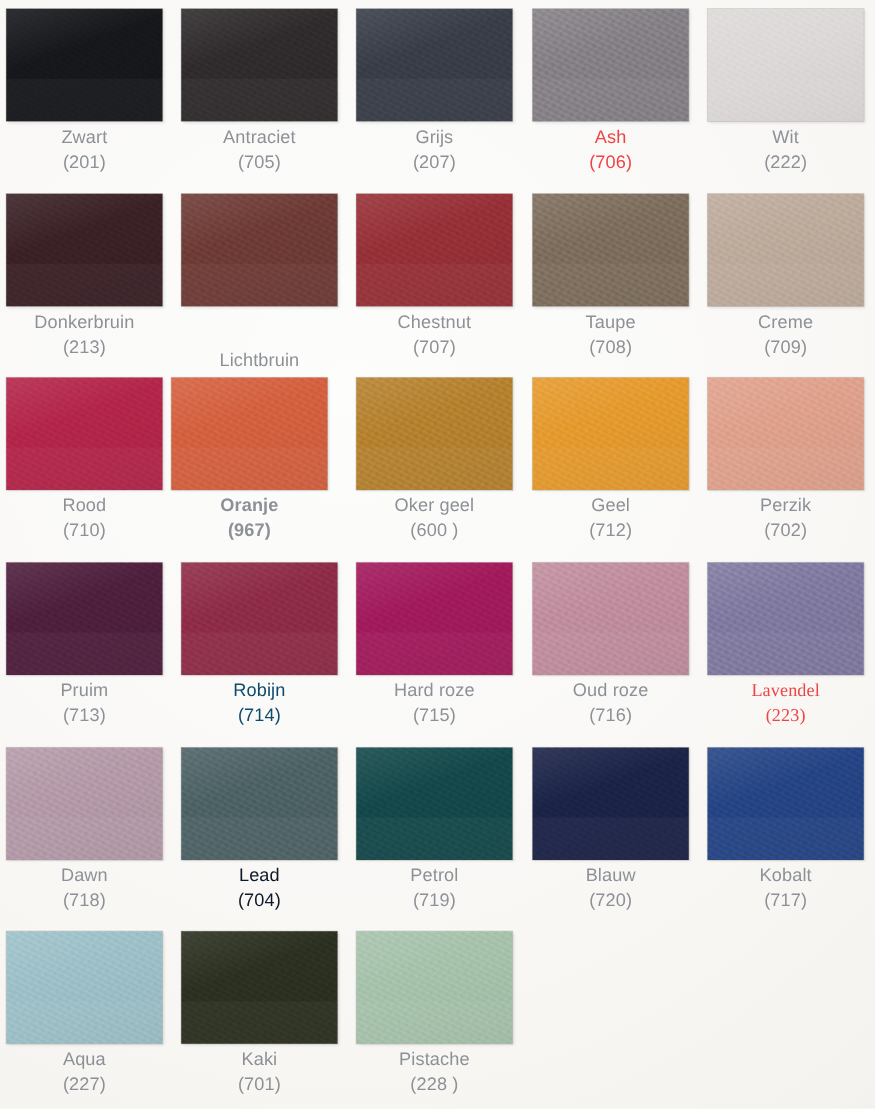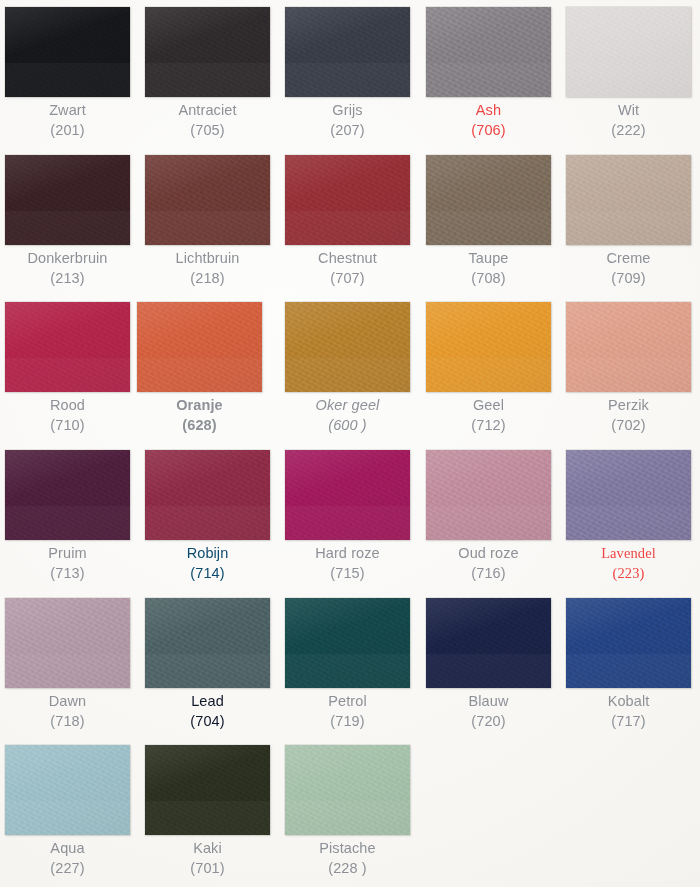"Lichtbruin" div.caption { margin-top: none -> 31px }
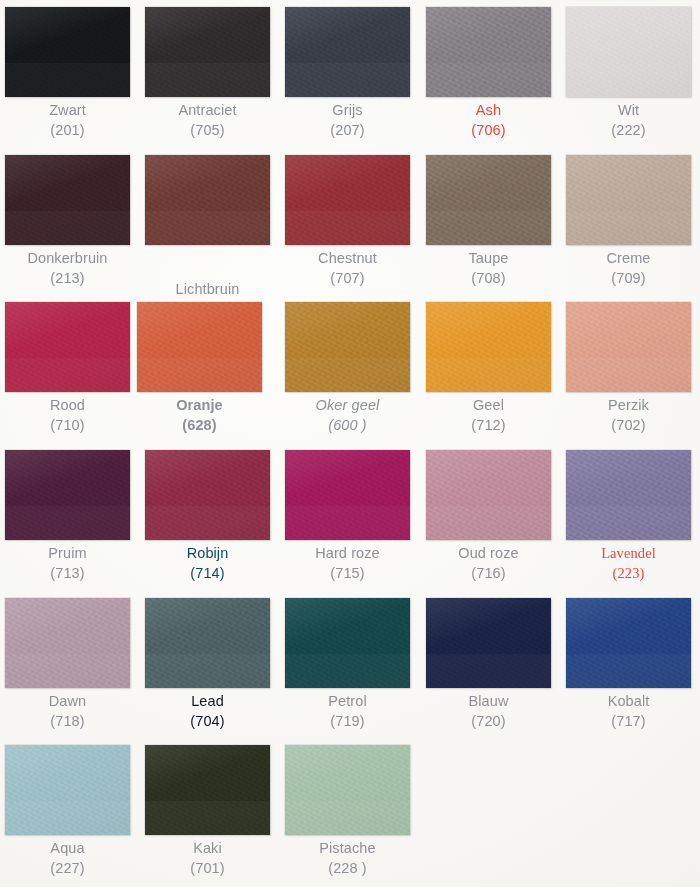"Oker geel" div.swatch-cell { font-style: italic -> none }
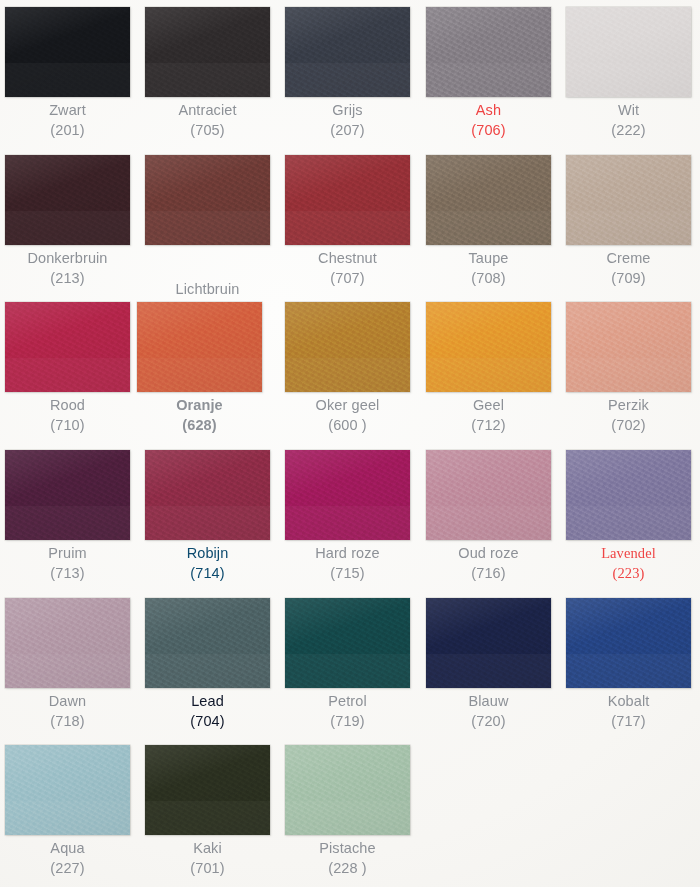"(628)" span.code { text: 628 -> 967 }
